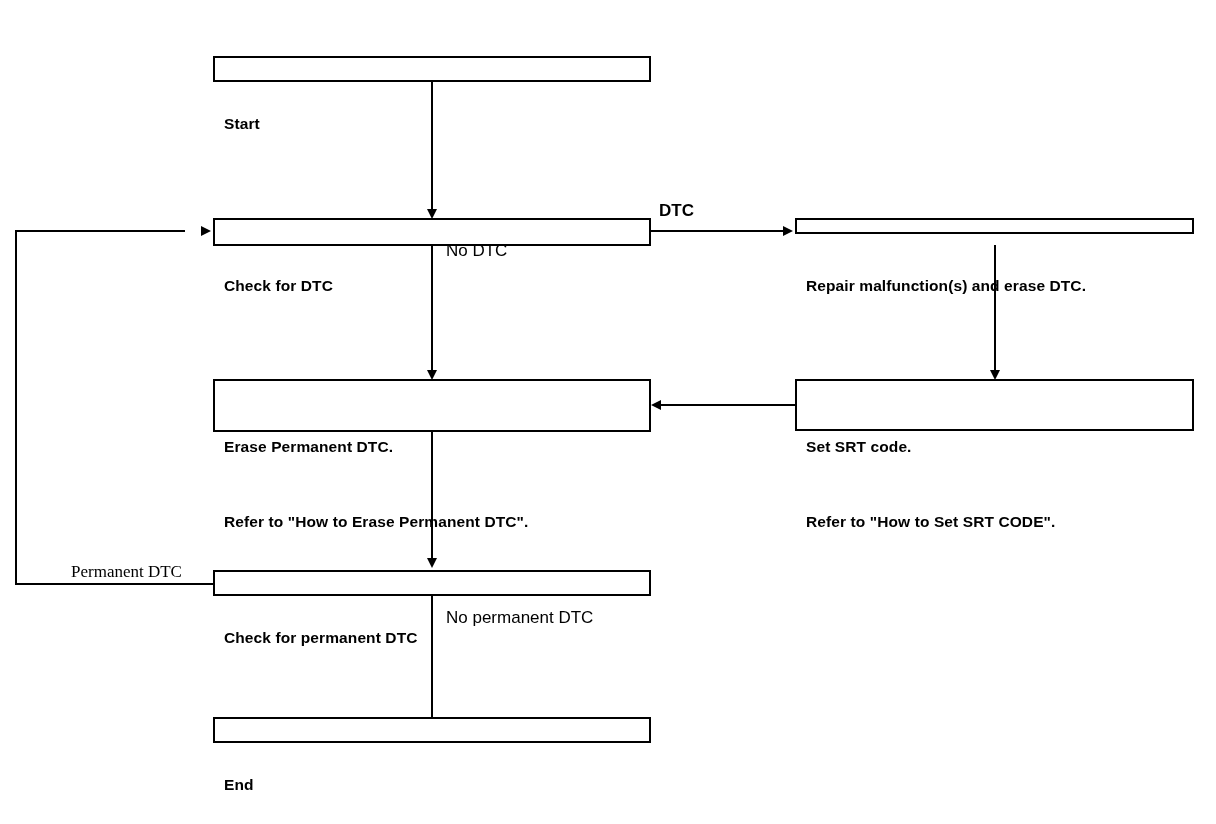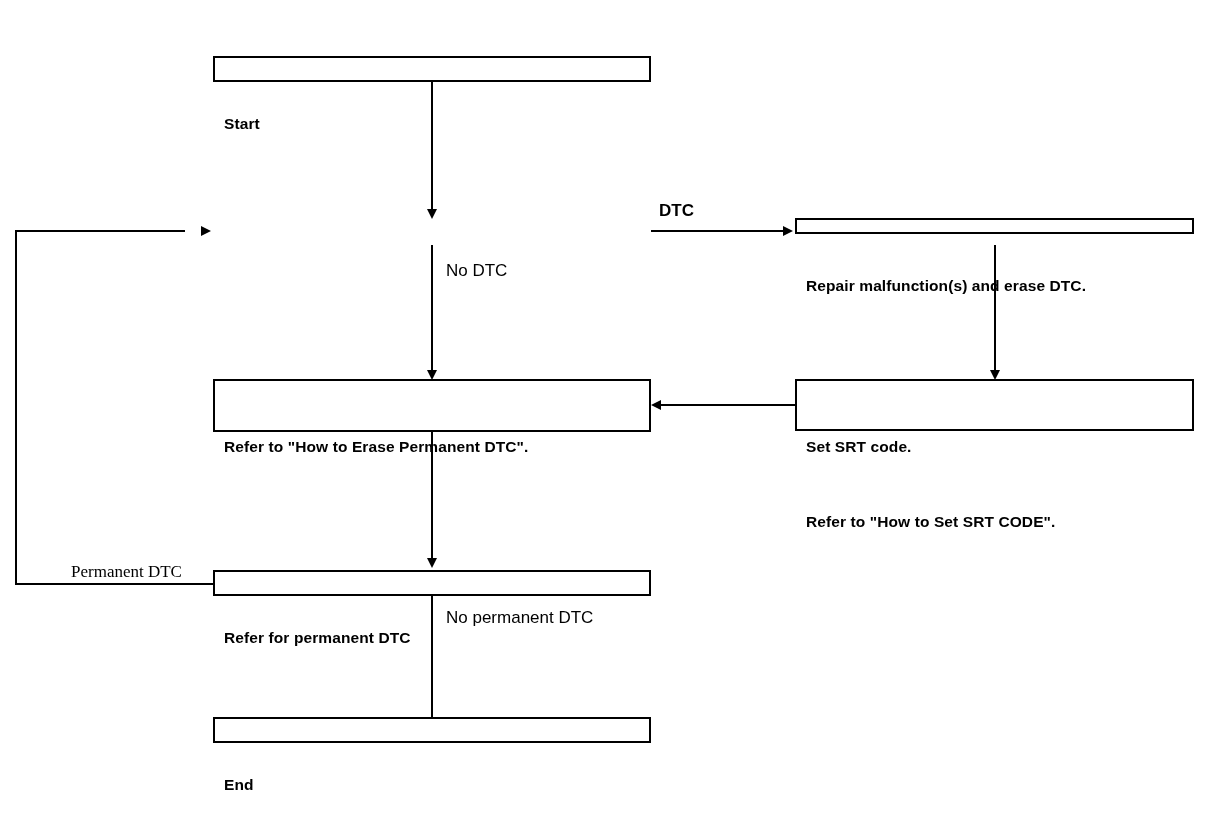"No DTC" div.edge-label { top: 262px -> 242px }
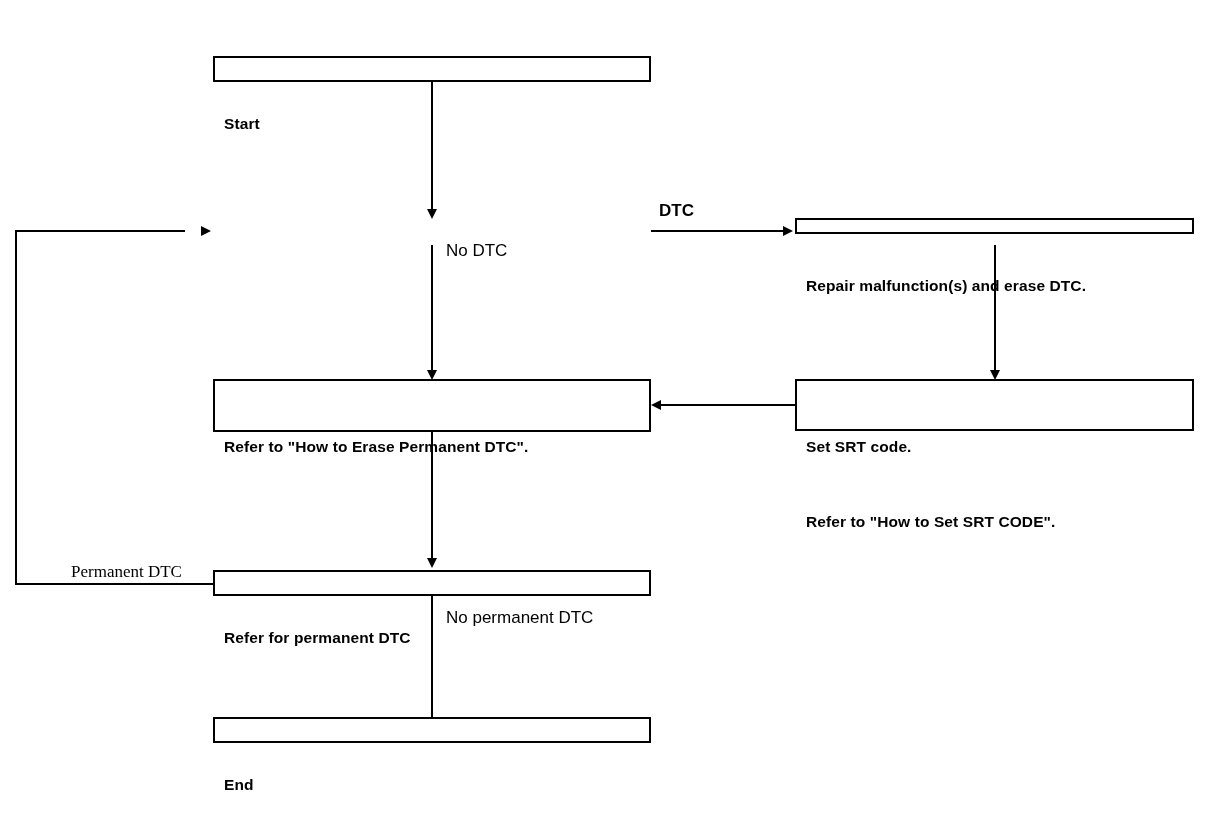"Check for DTC" div.node { html: none -> <div> <span>Check for DTC</span> </div> }
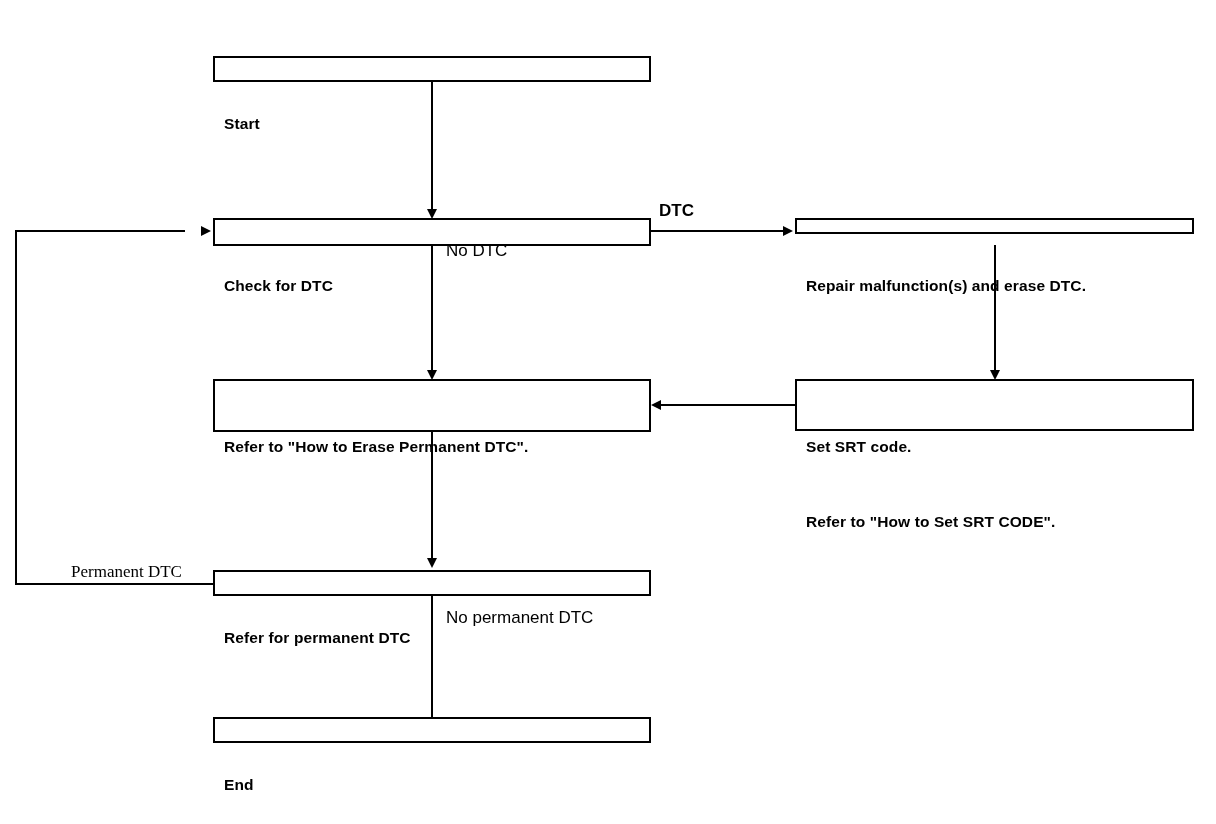"Erase Permanent DTC." span.line { html: none -> <span>Erase Permanent DTC.</span> }
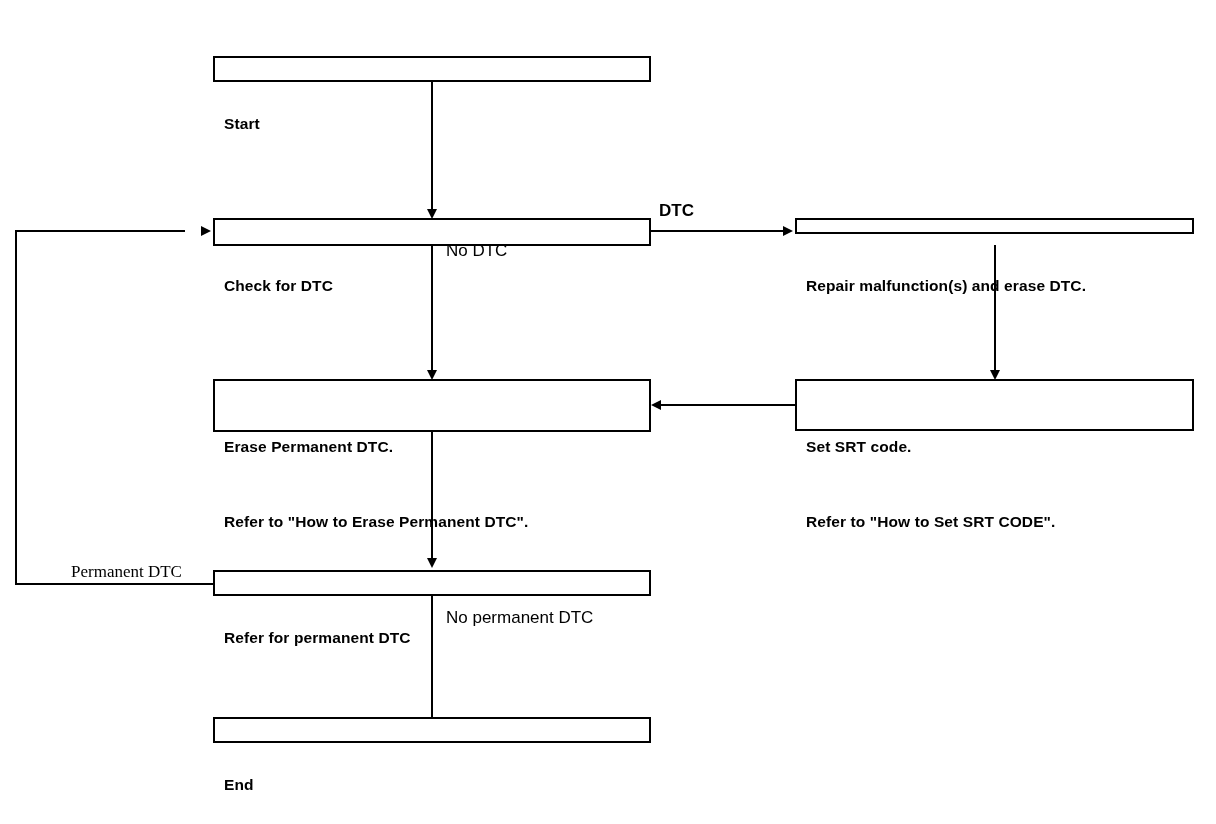"Refer for permanent DTC" span.line { text: Refer -> Check }
